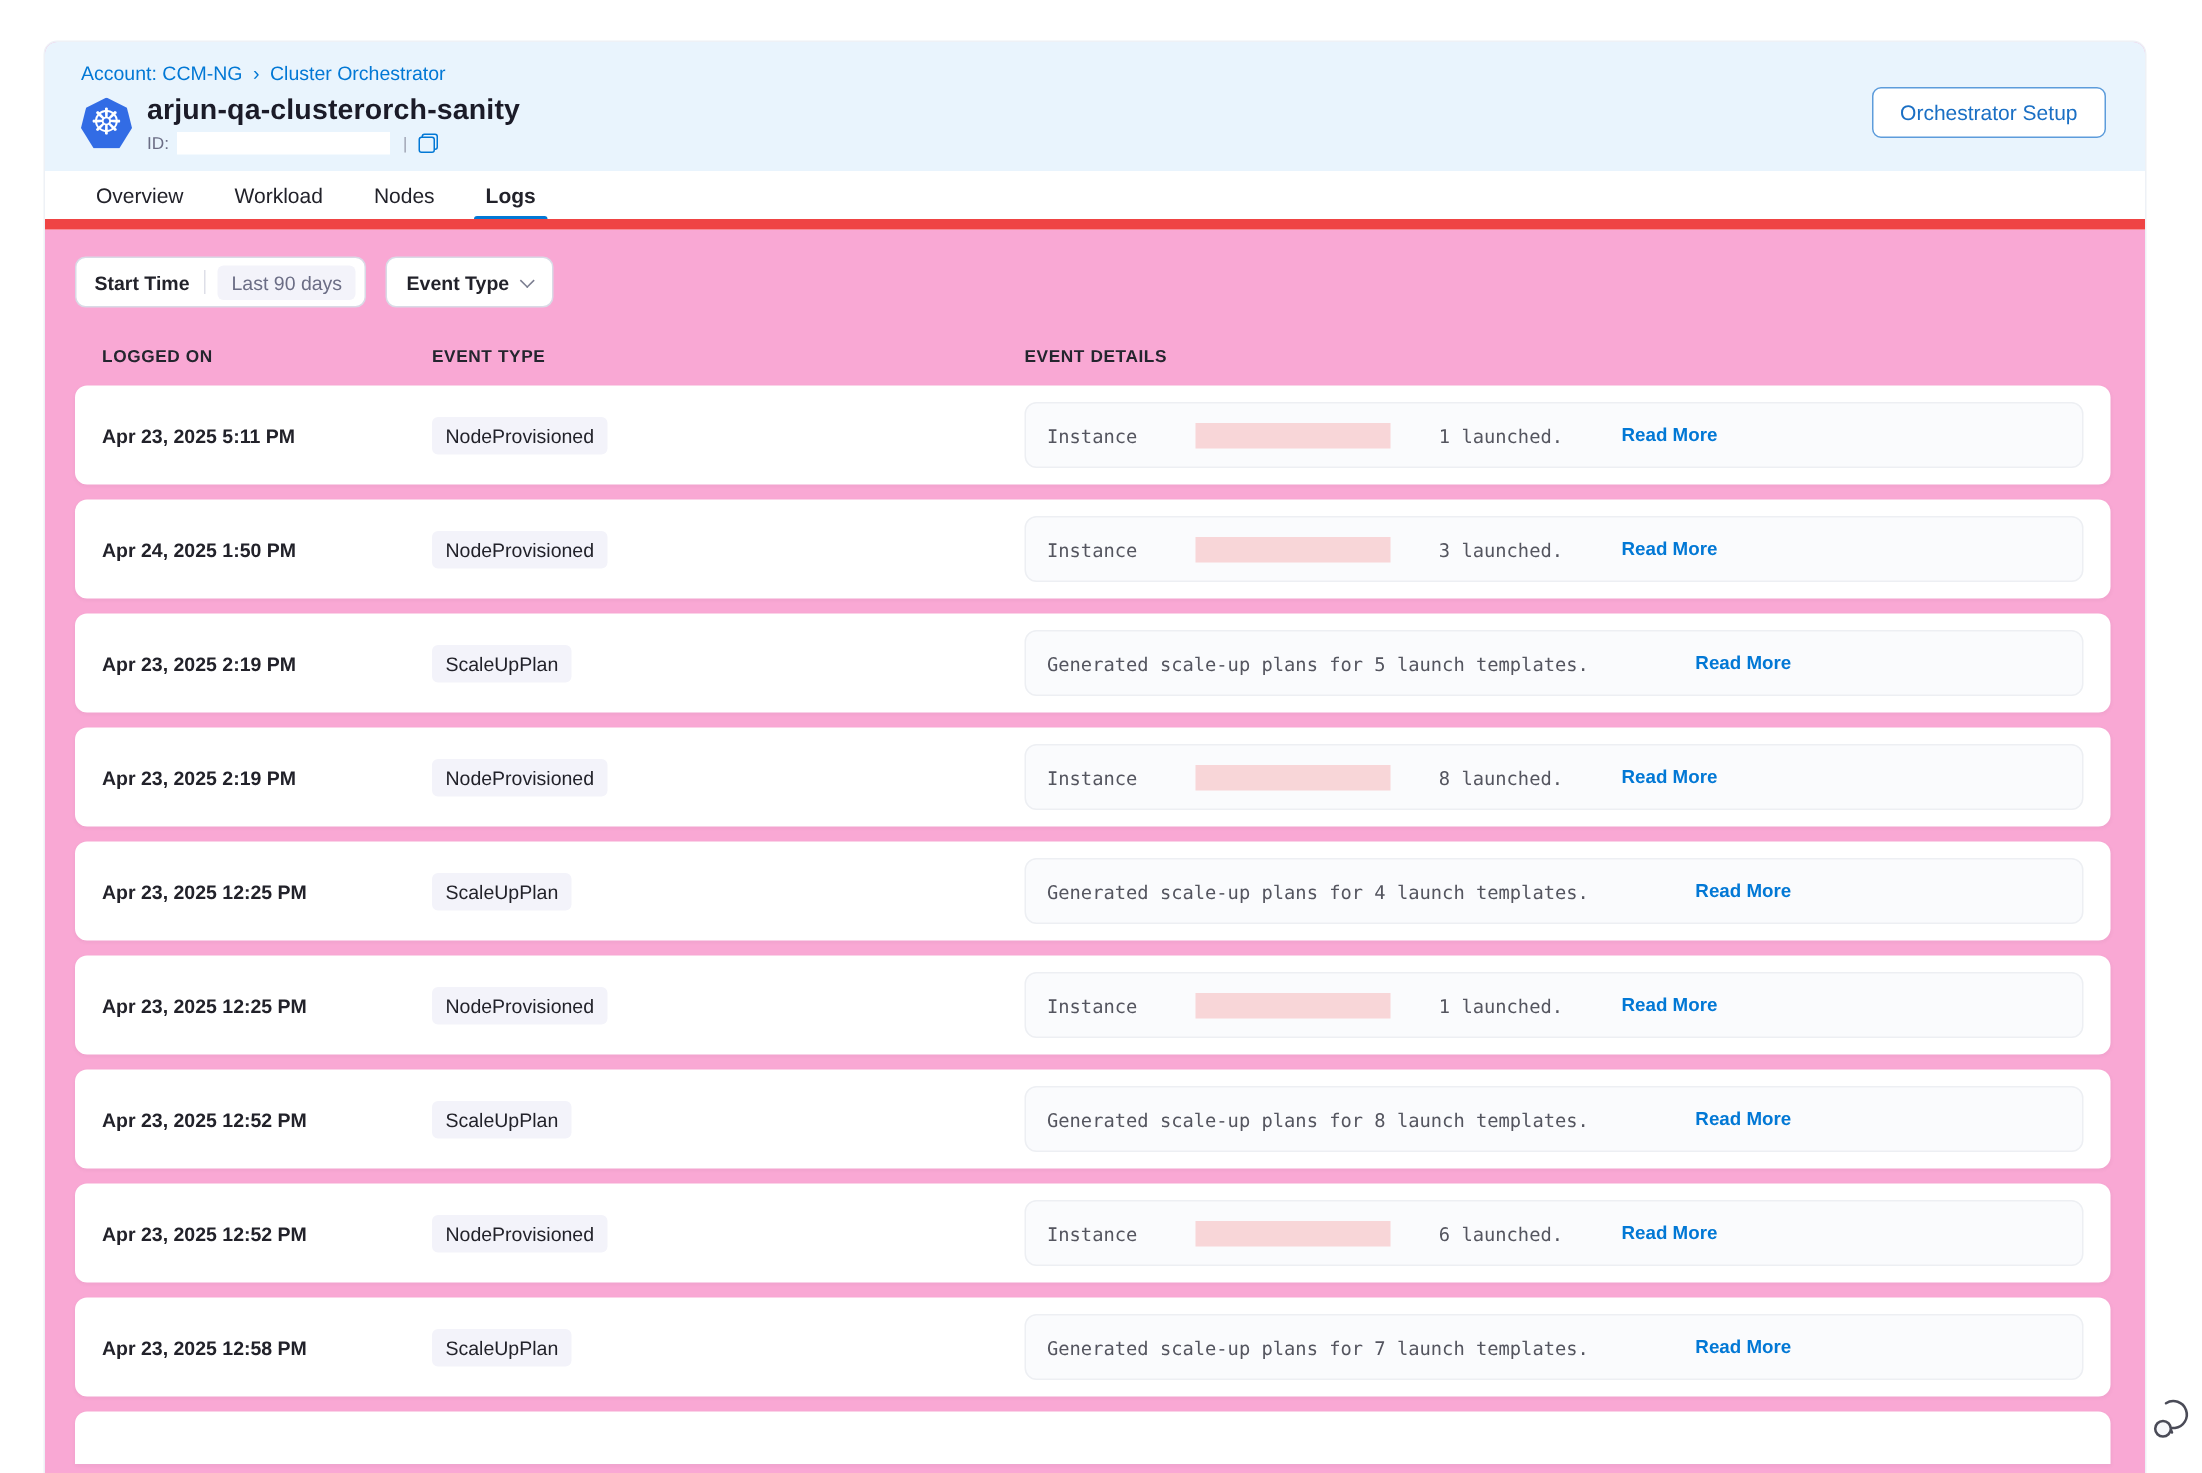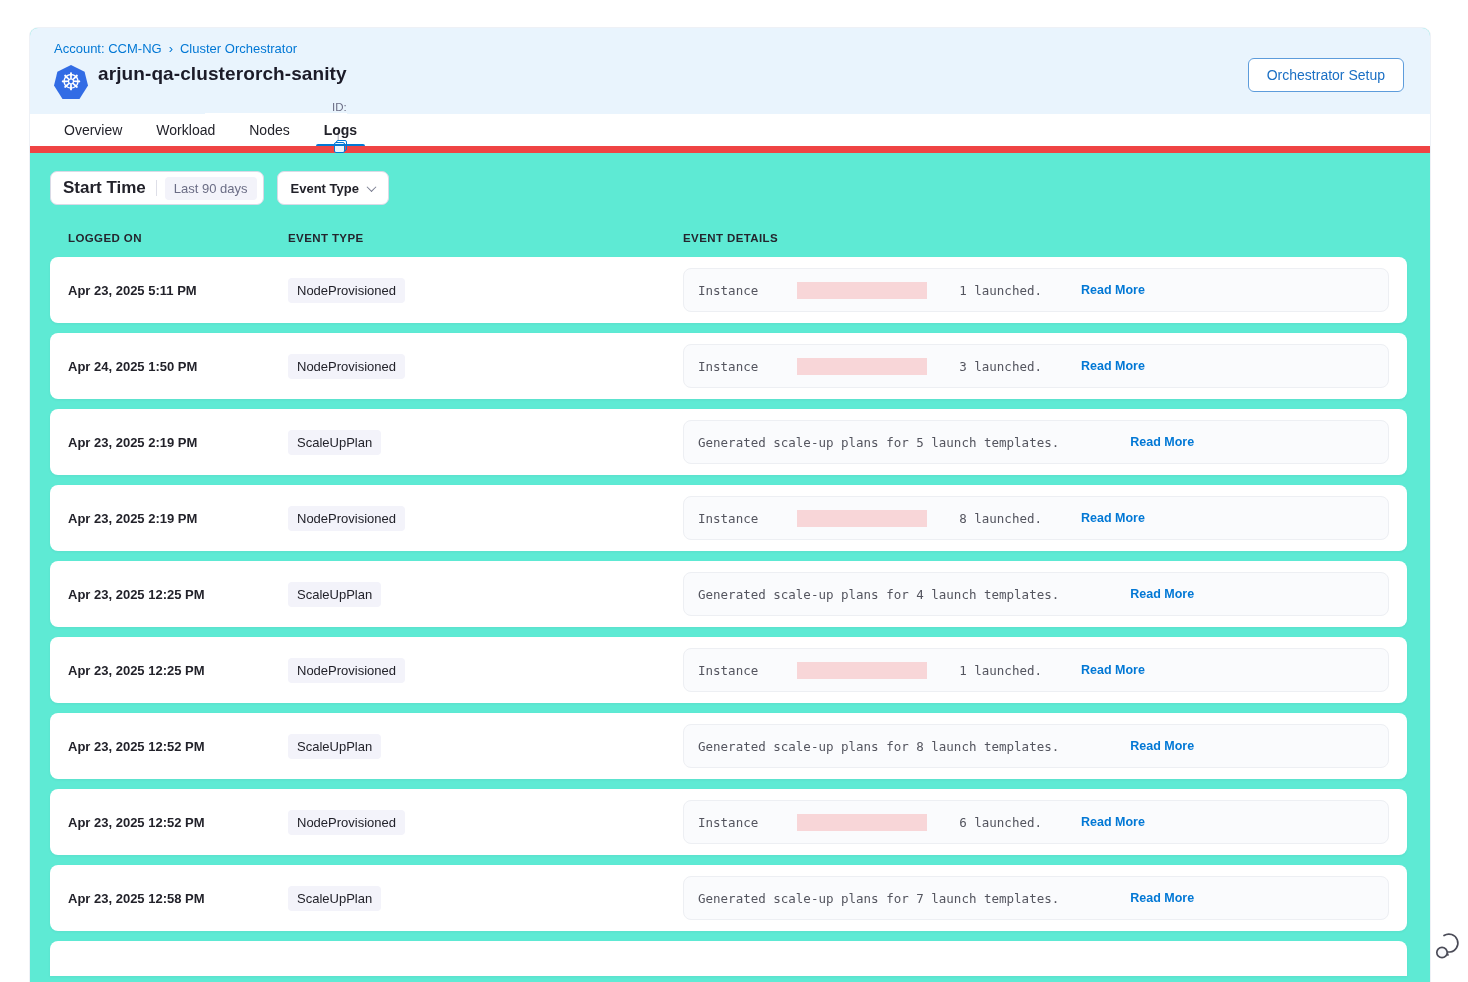"Account: CCM-NG" .panel { background: #5eead4 -> #f9a8d4 }
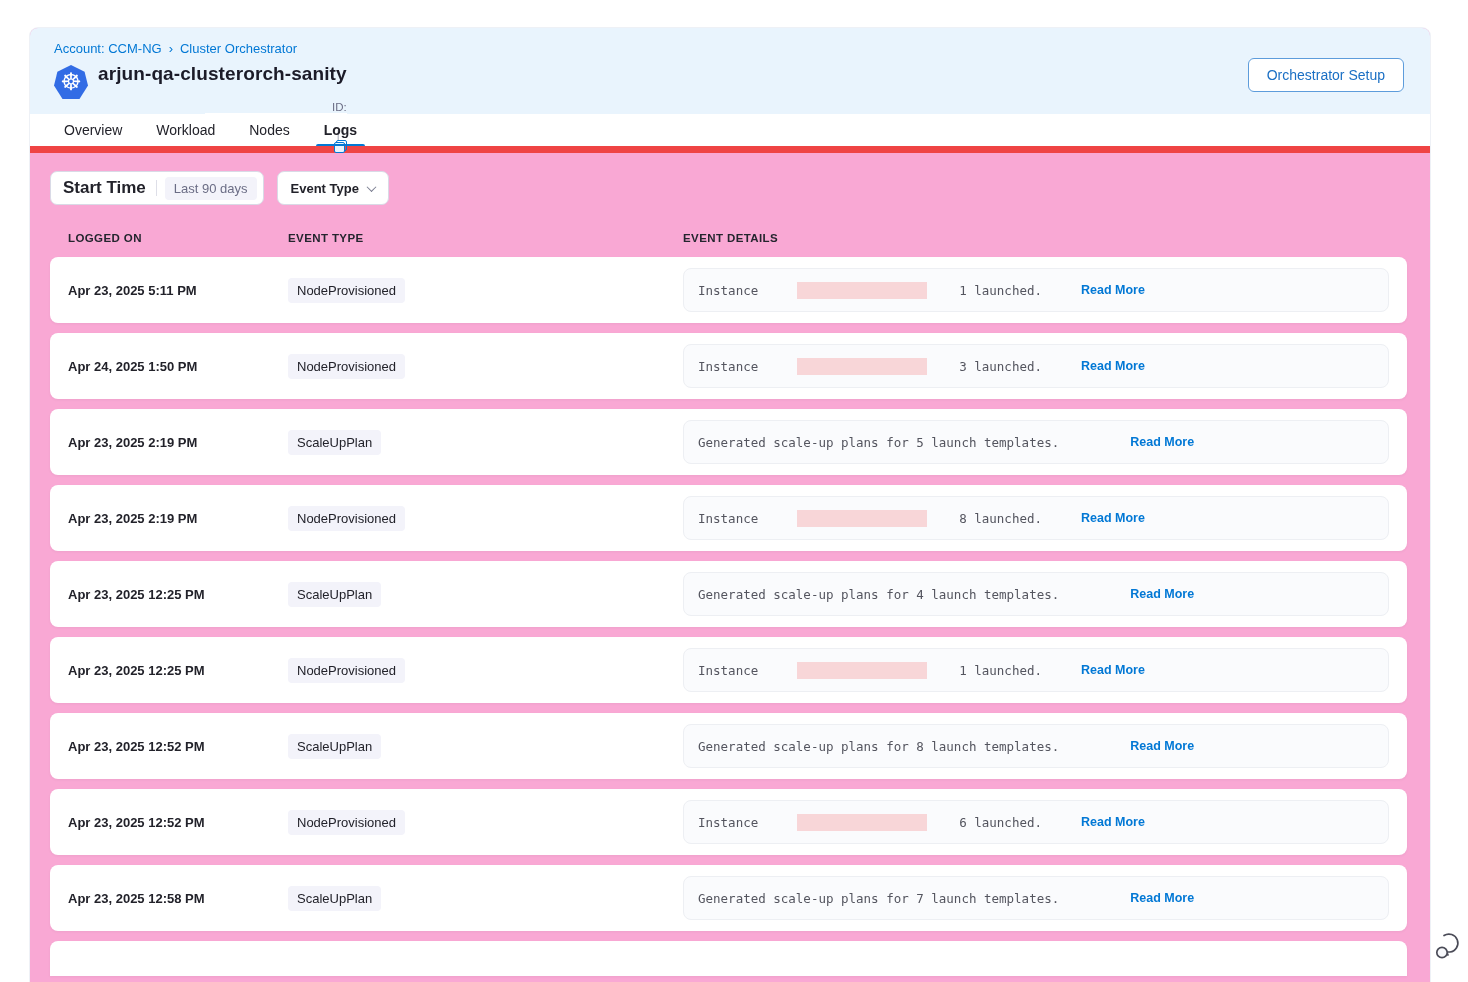"ID:" .id-row { align-items: flex-end -> center; flex-direction: column -> none; margin-top: 16px -> 3px }
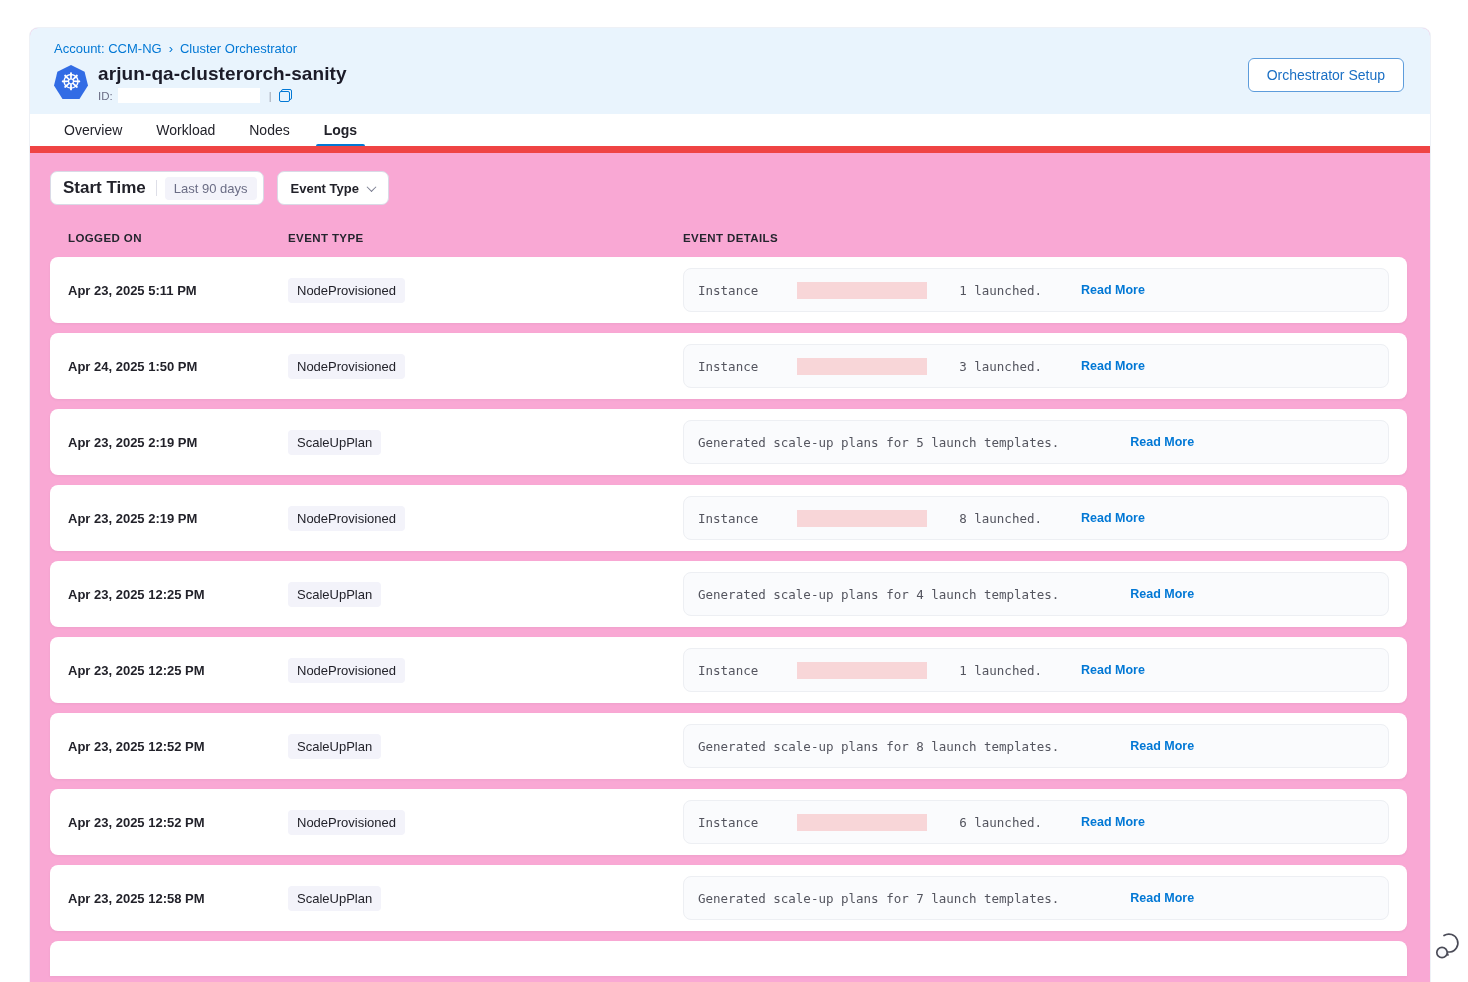"Start Time" .filter-label { font-size: 17px -> 13px }
